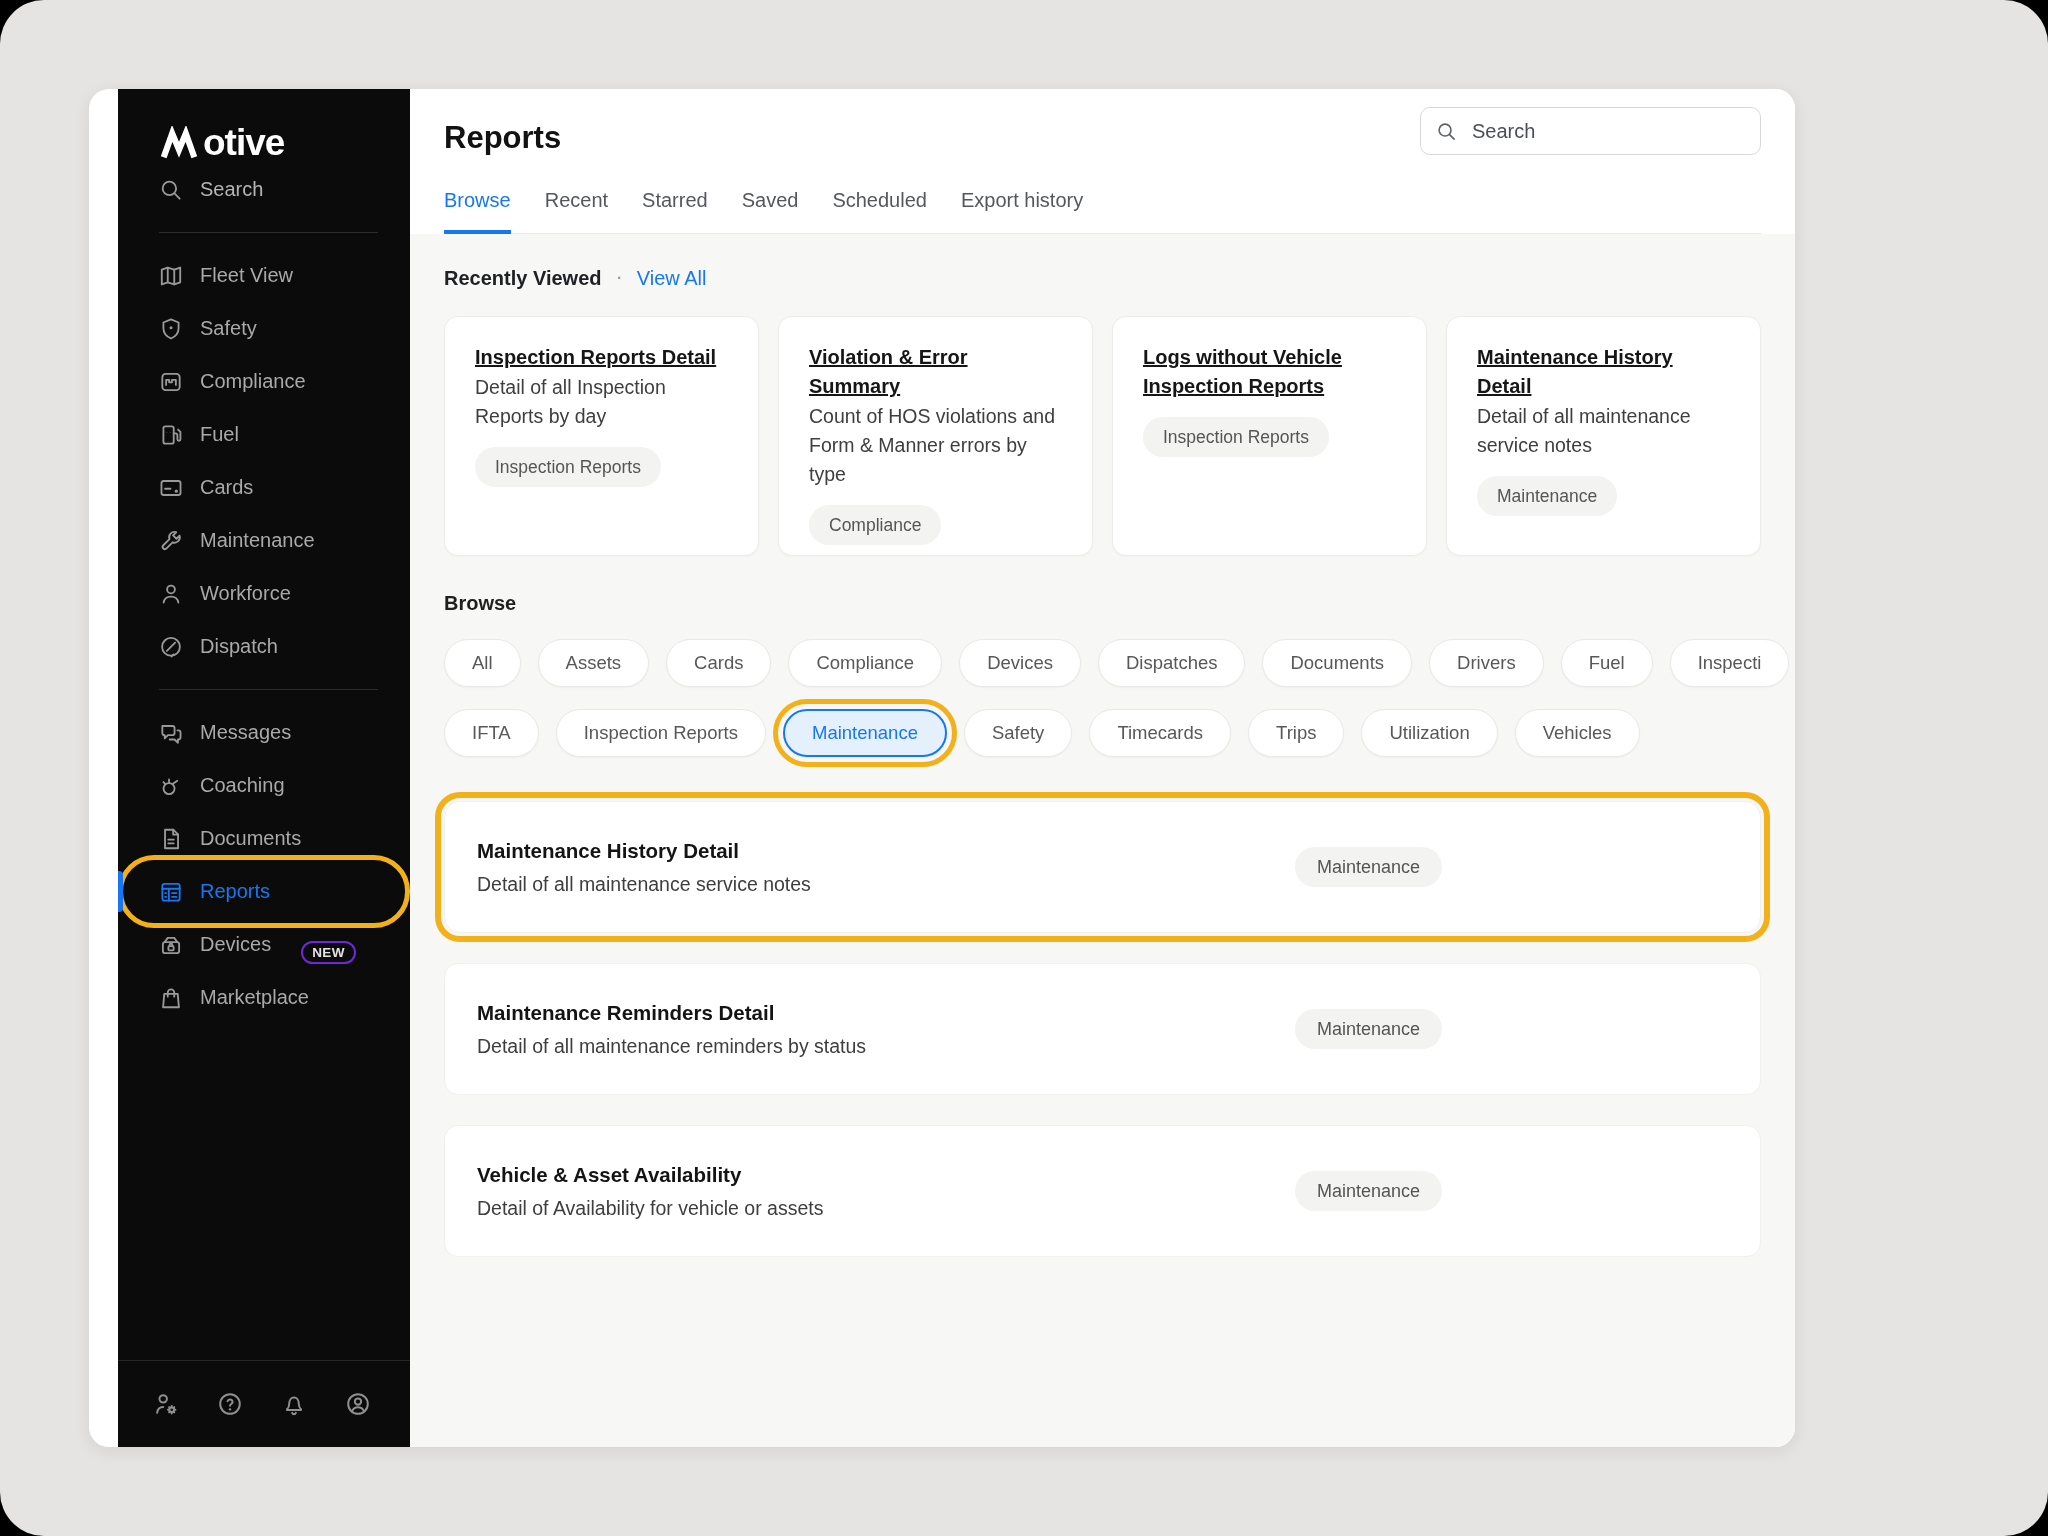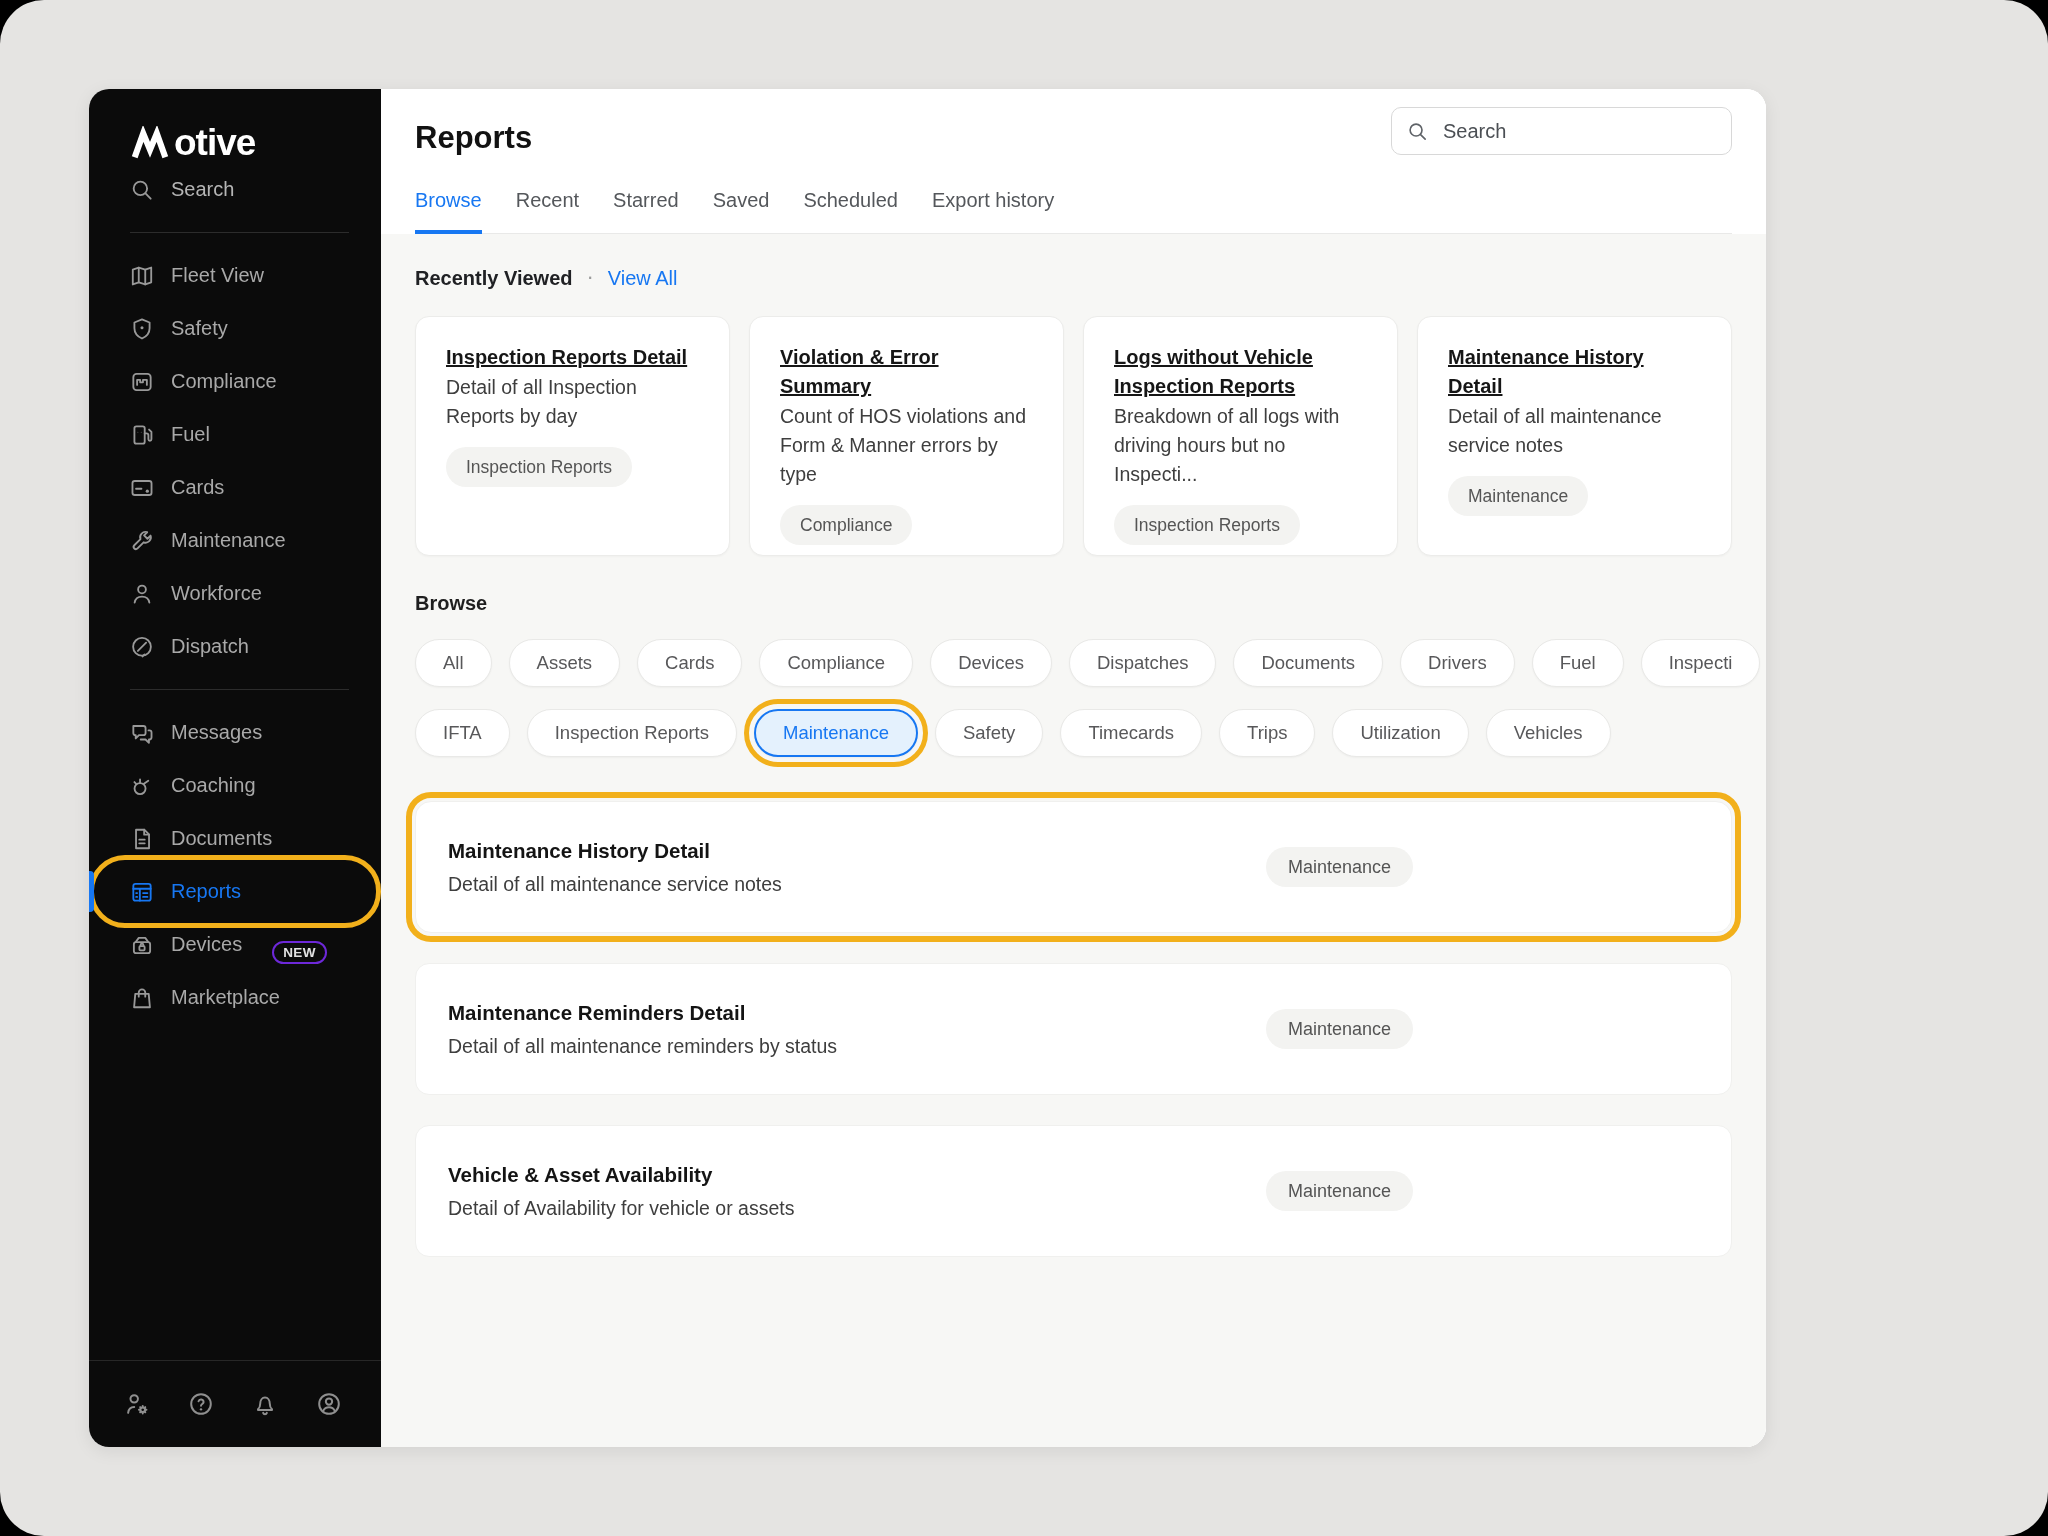"otive" .window { padding-left: none -> 29px }
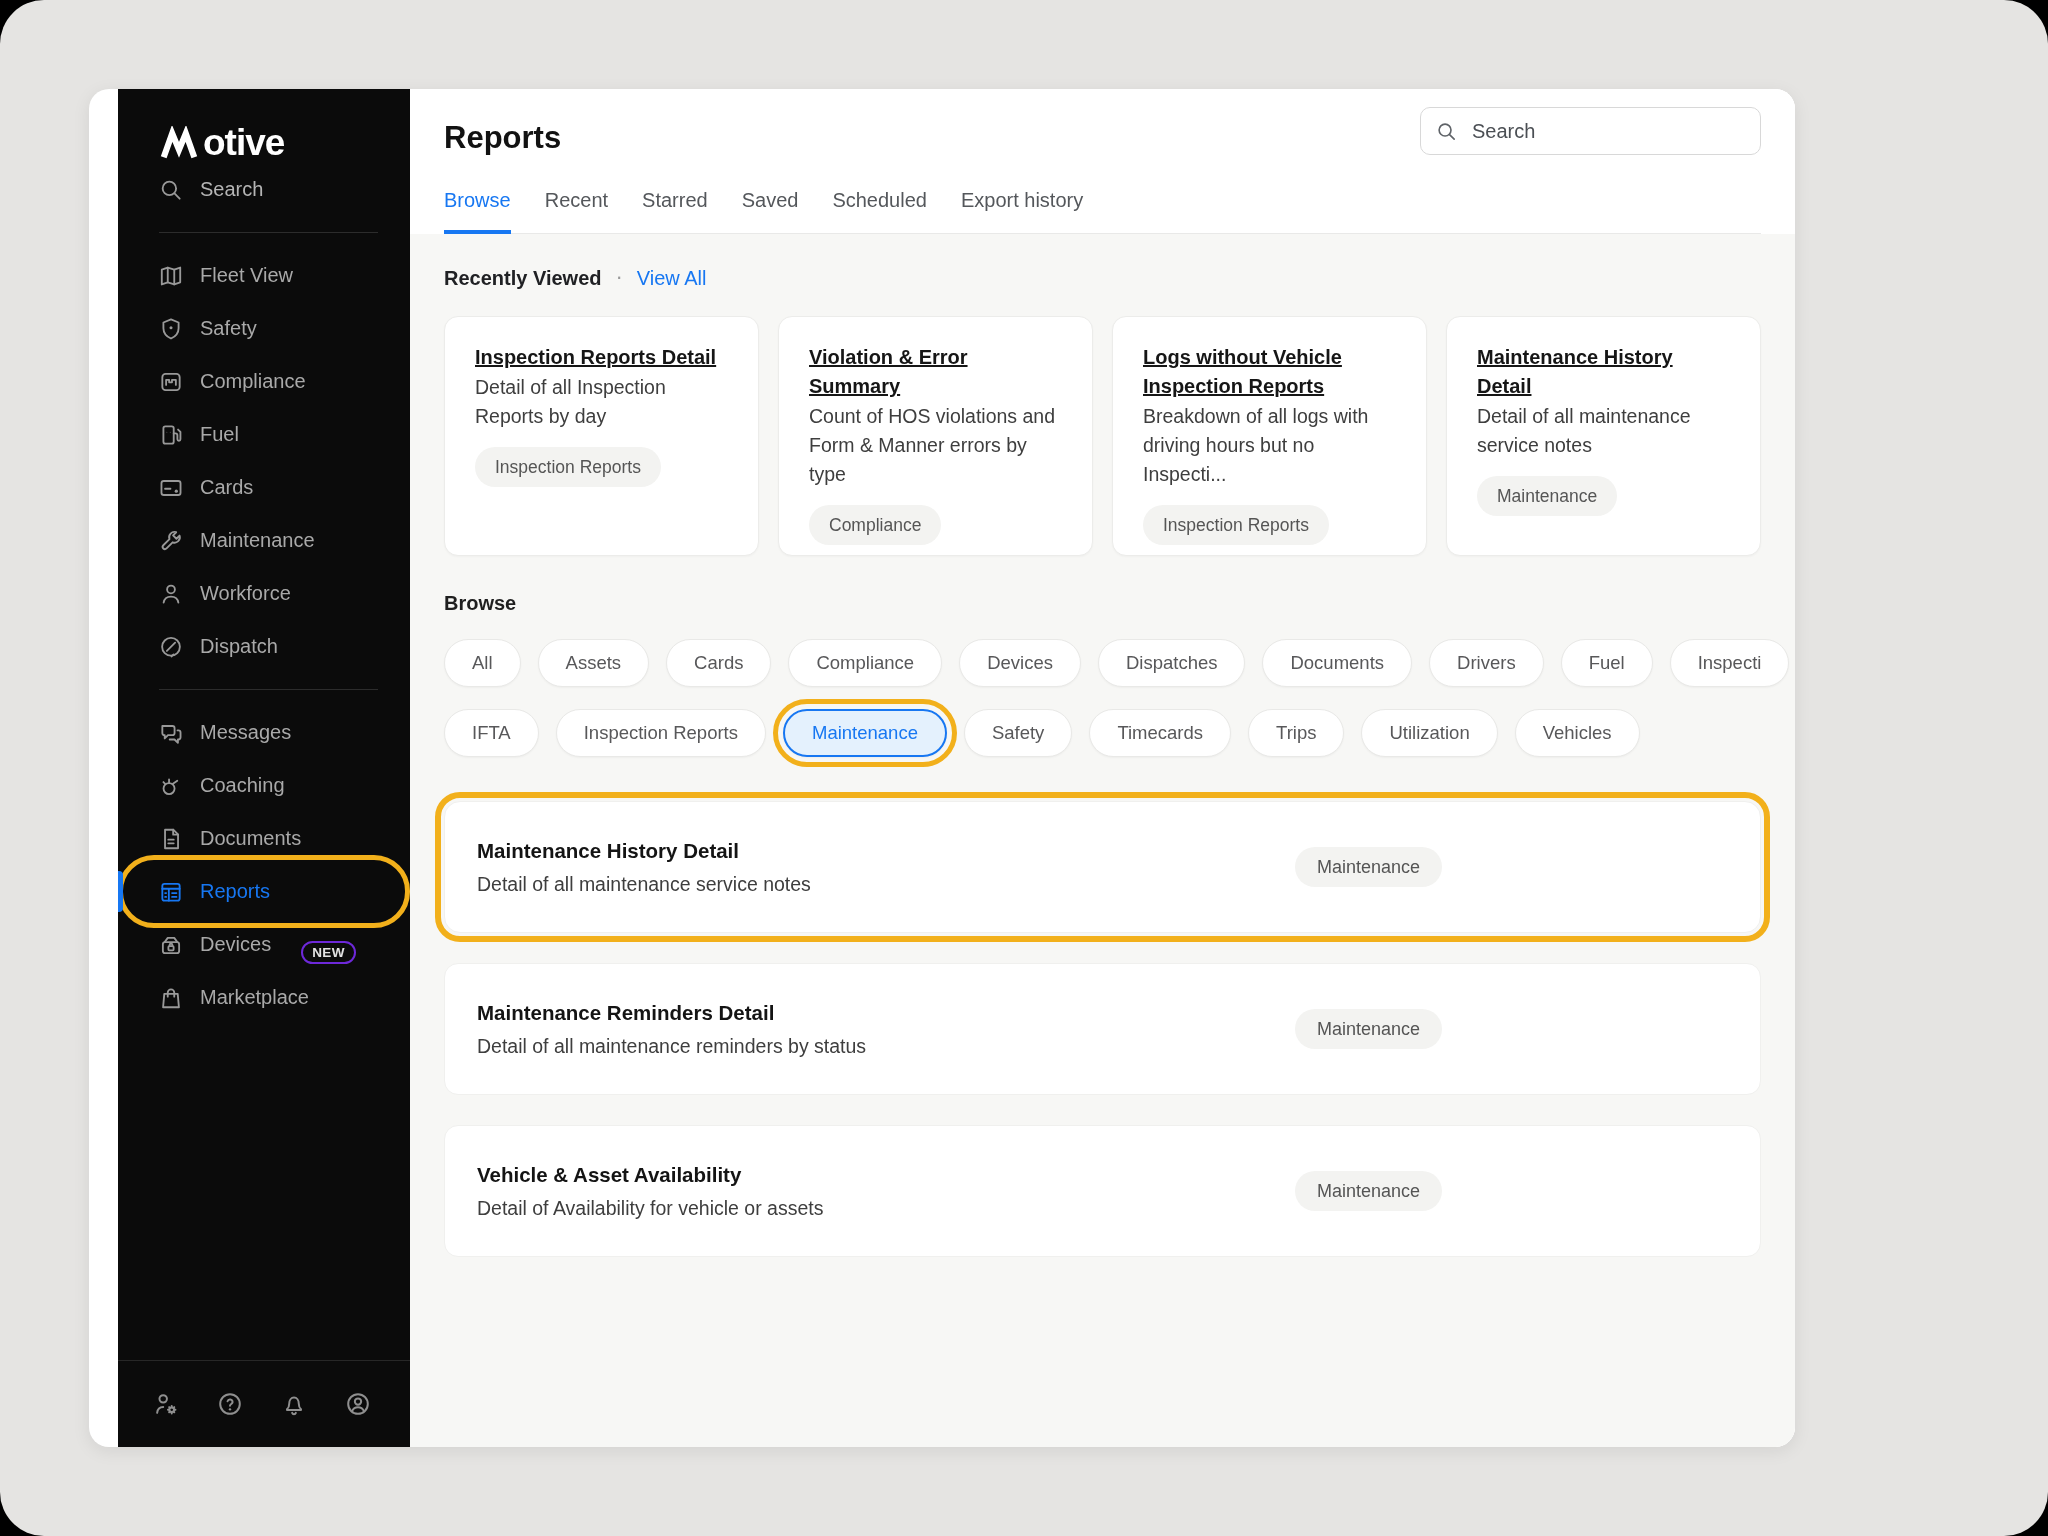"Breakdown of all logs with" p { html: <p>Breakdown of all logs with driving hours but no Inspecti...</p> -> none }
